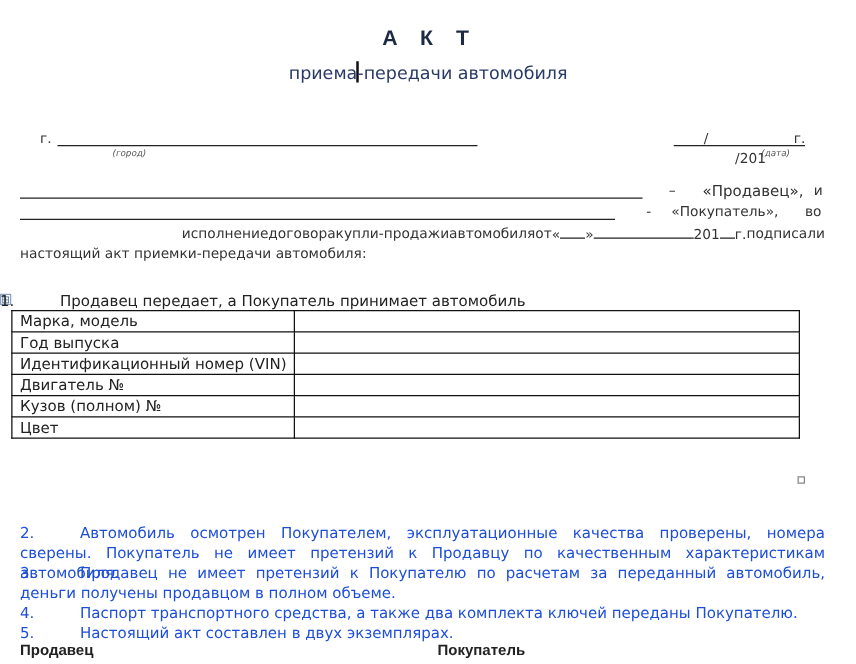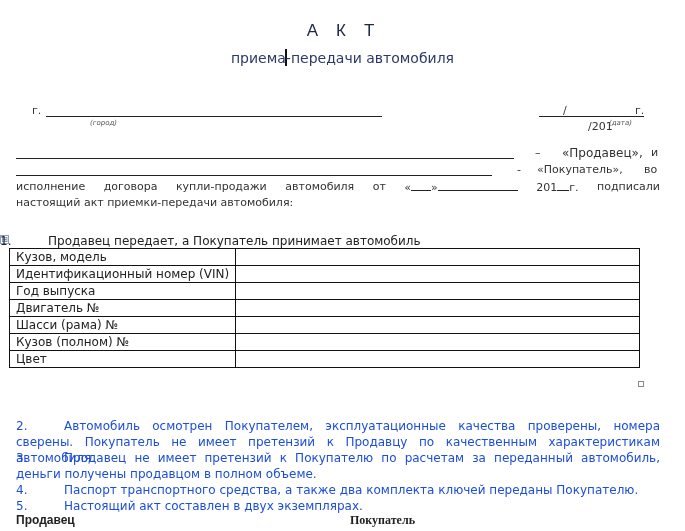"АКТ" .title { font-weight: normal -> bold }
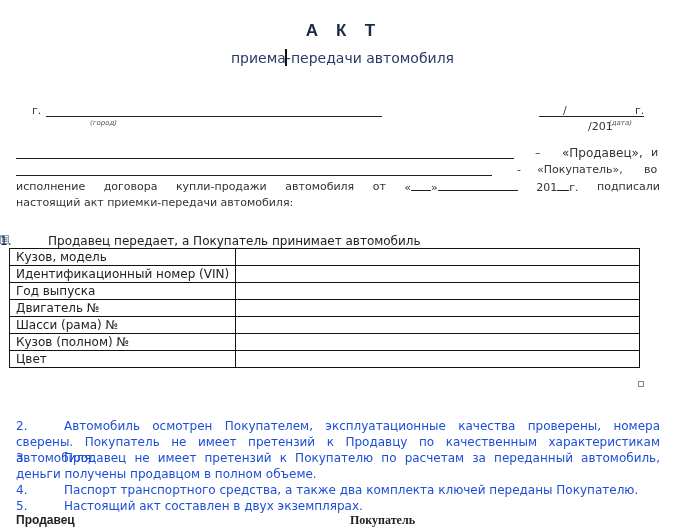"исполнение" .intro-line { justify-content: space-between -> flex-end }
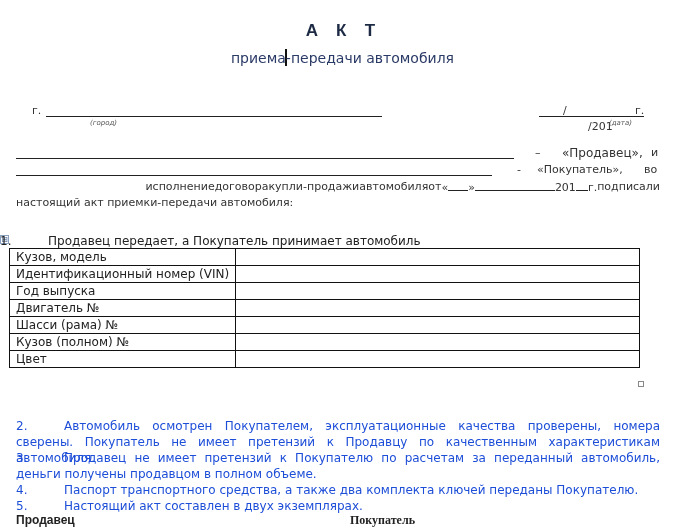"Кузов, модель" td.lbl { text: Кузов -> Марка }
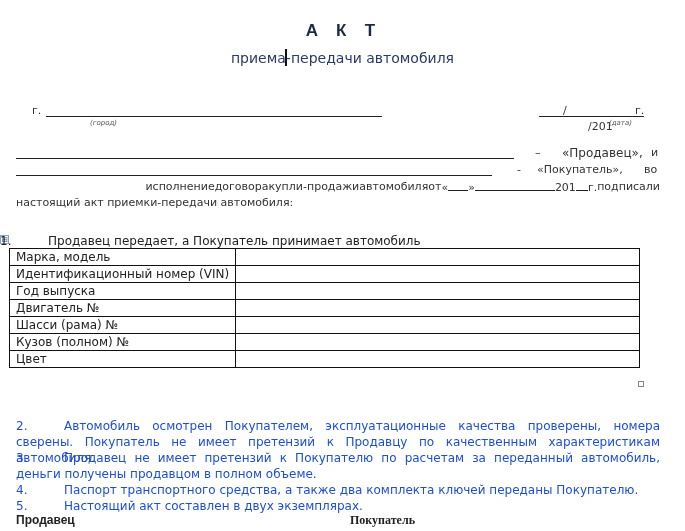"Идентификационный номер (VIN)" tr { order: before "Год выпуска" -> after "Год выпуска" }
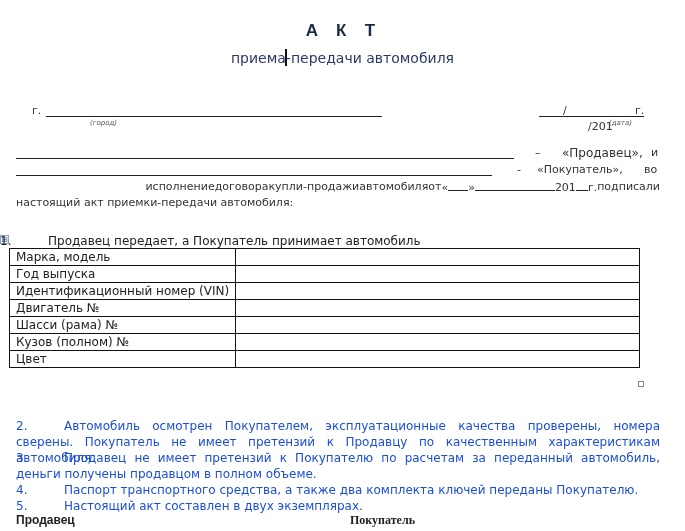"Шасси (рама) №" tr { html: <tr> <td>Шасси (рама) №</td> <td></td> </tr> -> none }
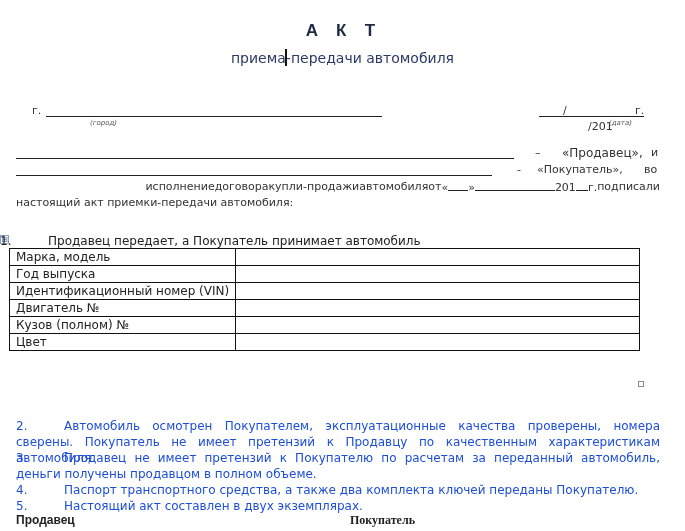"Покупатель" .sig-buyer { font-family: Liberation Serif, serif -> Liberation Sans, sans-serif }
